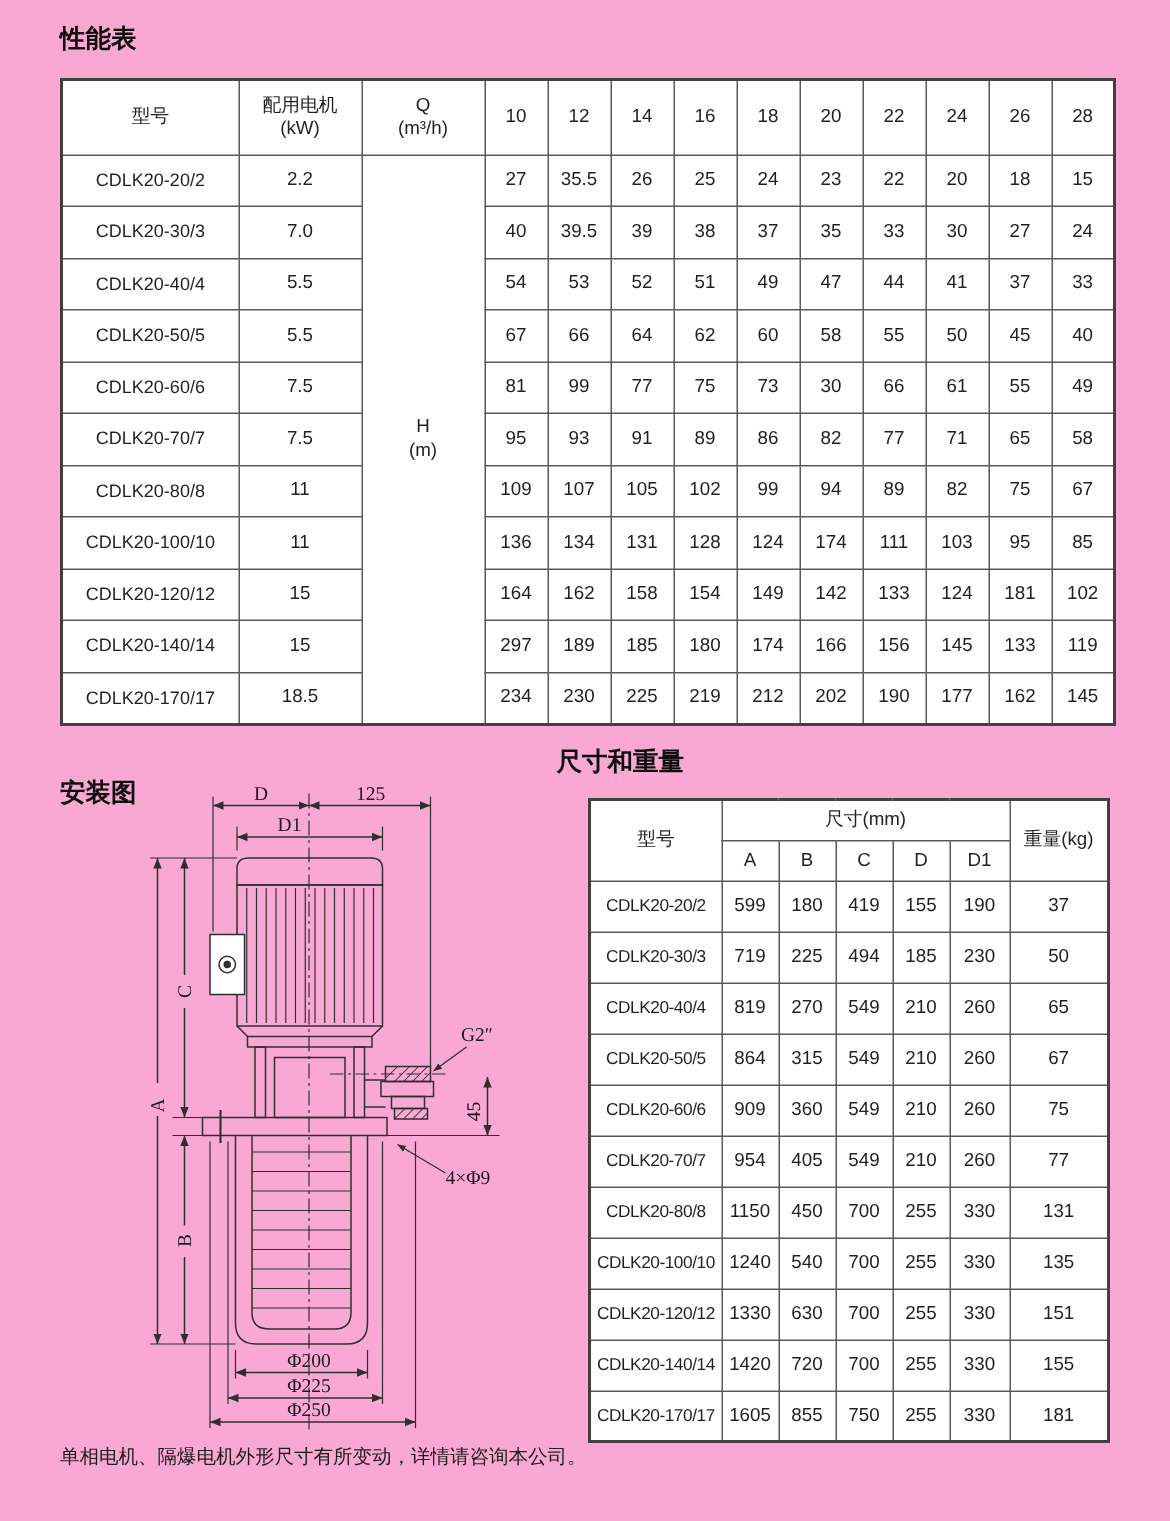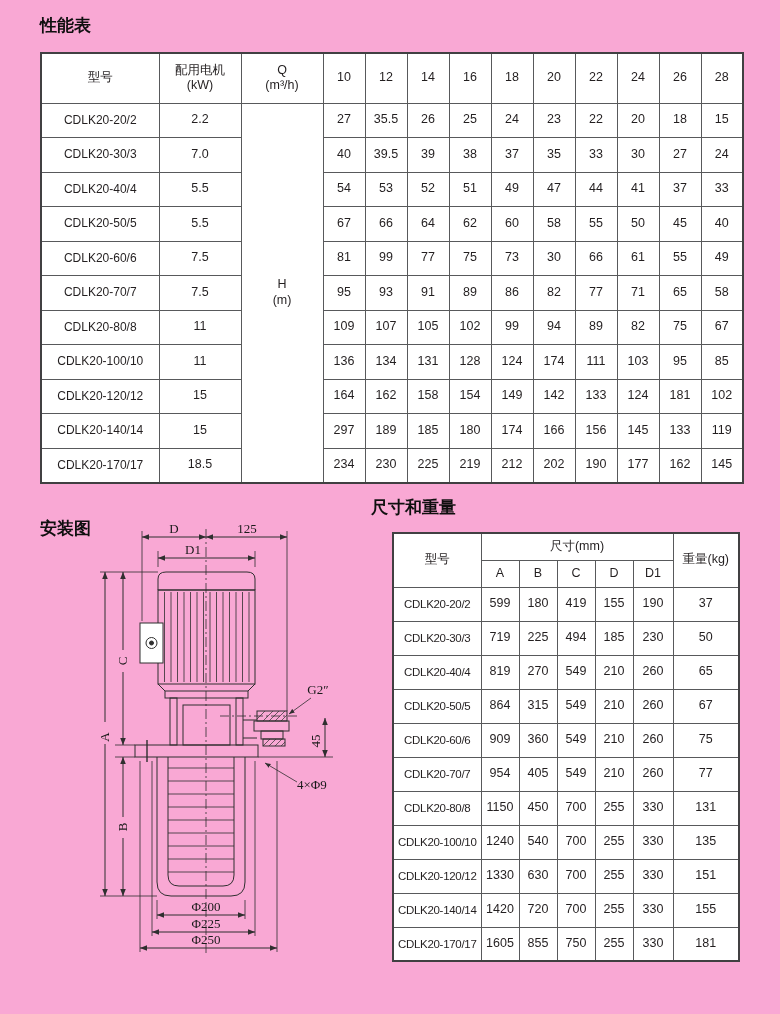"单相电机、隔爆电机外形尺寸有所变动，详情请咨询本公司。" div.footer-note { html: none -> <div>单相电机、隔爆电机外形尺寸有所变动，详情请咨询本公司。</div> }
